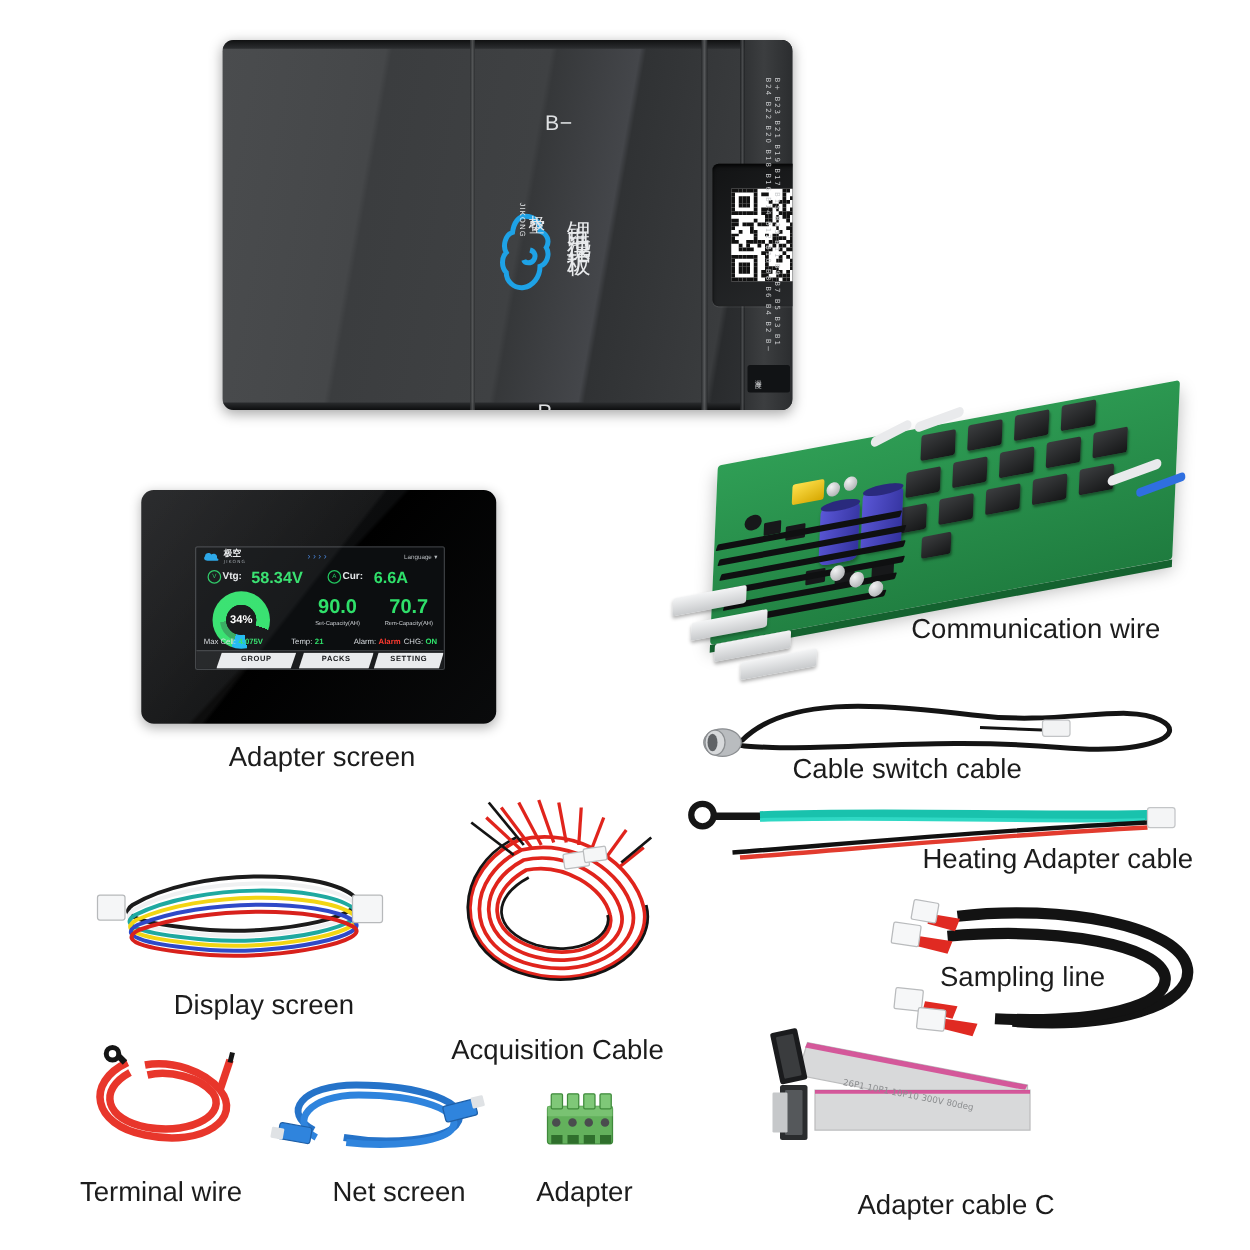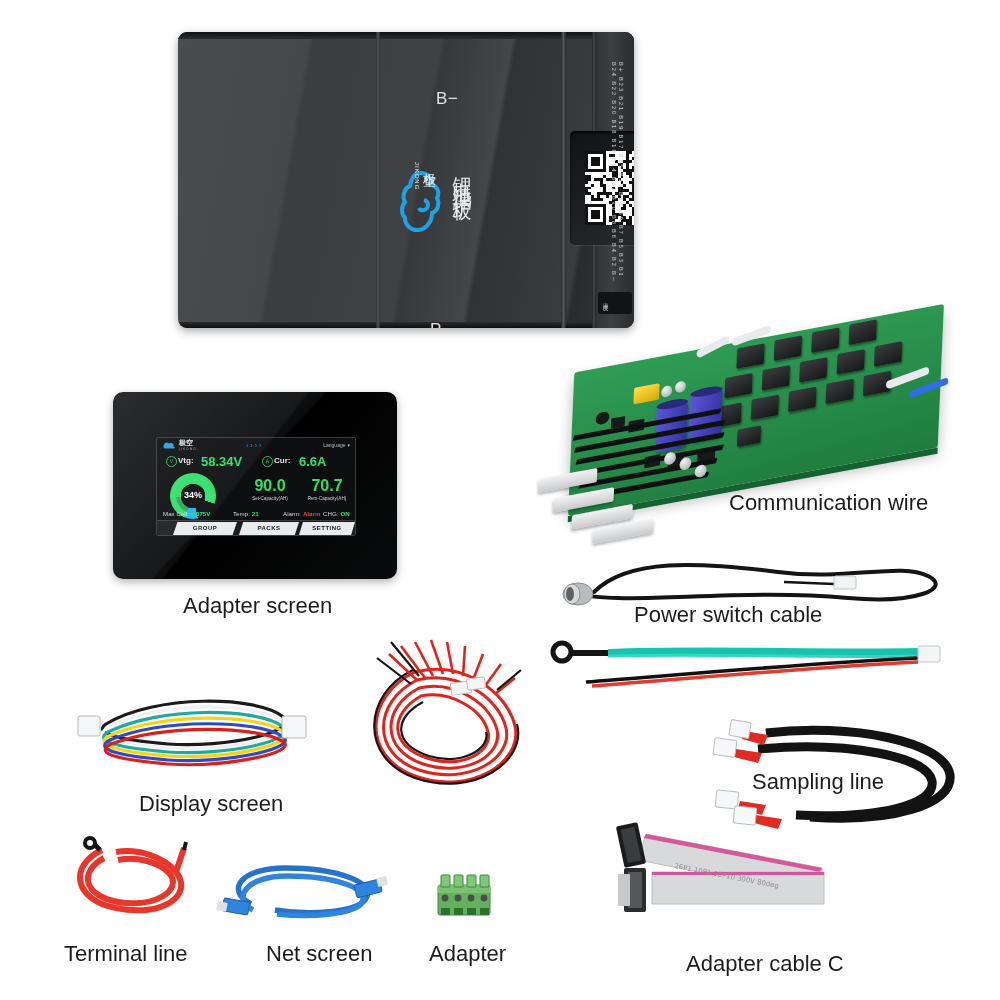"Power switch cable" div.cap { text: Power -> Cable }
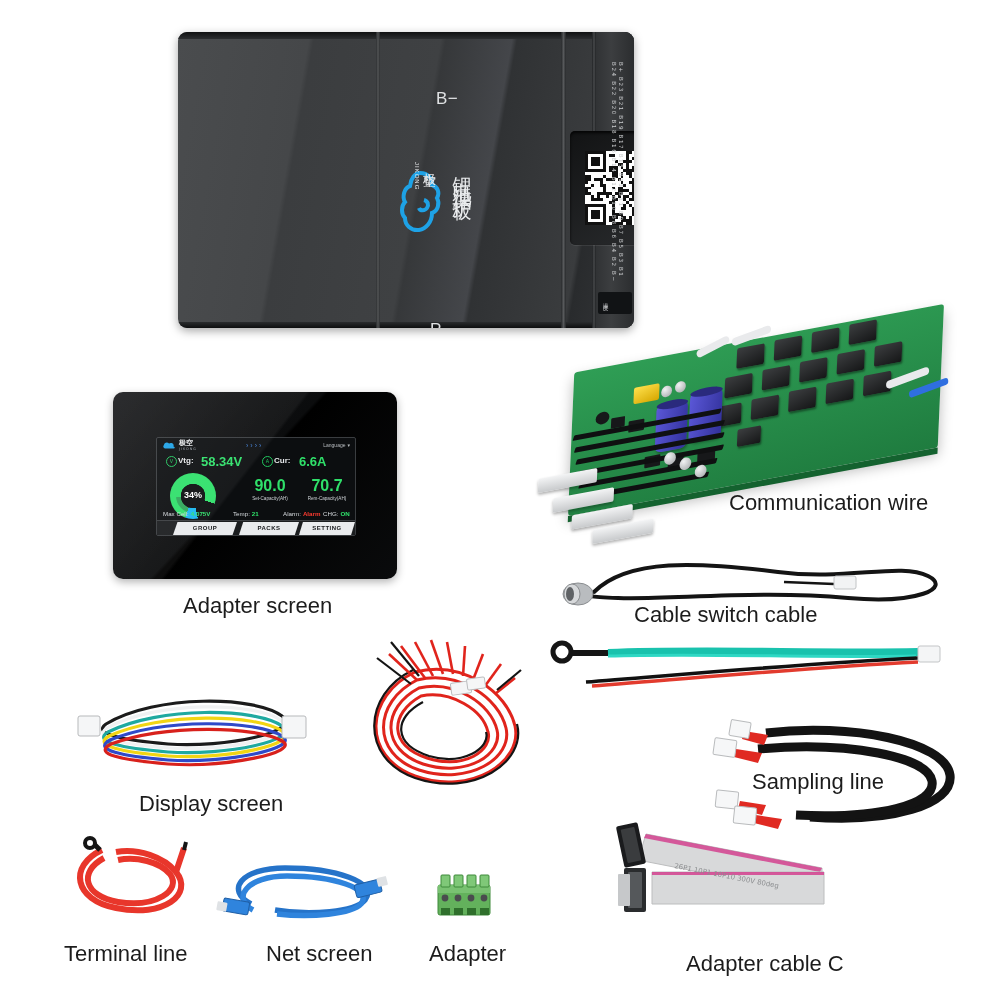"Heating Adapter cable" div.cap { html: none -> <div>Heating Adapter cable</div> }
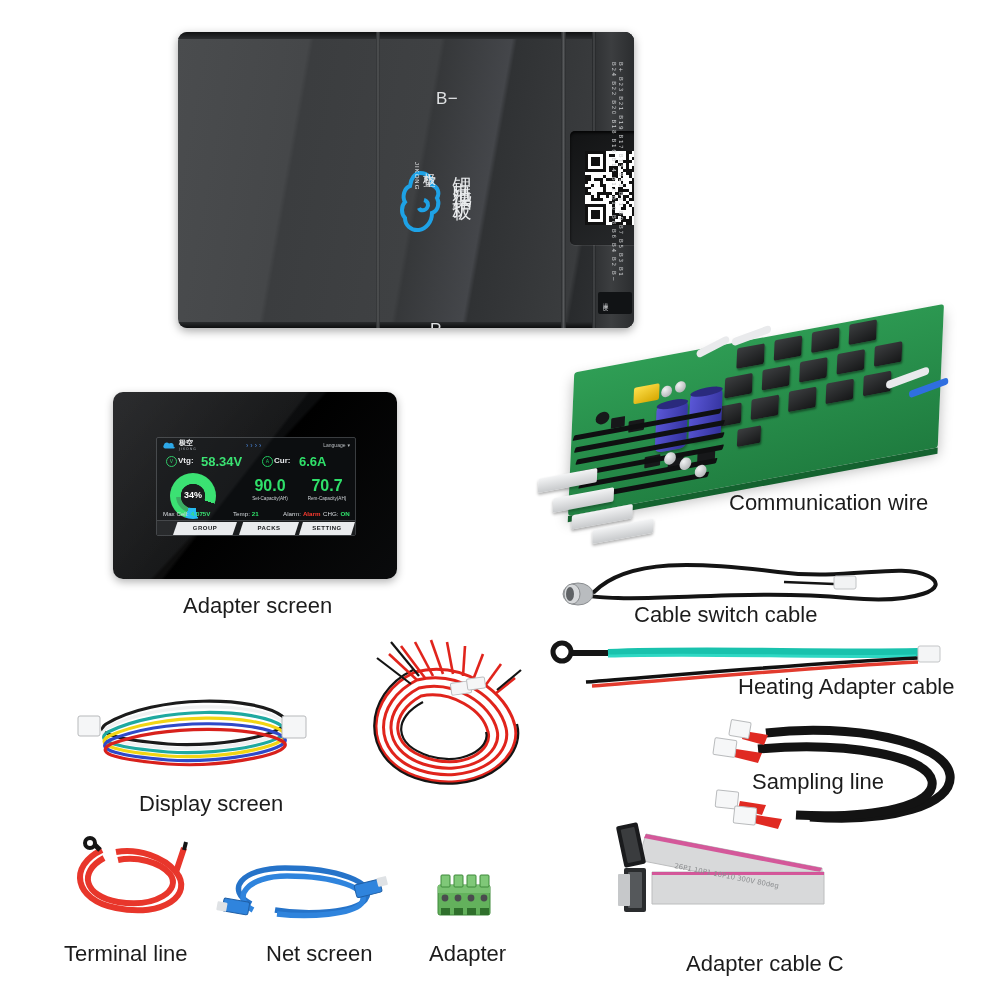"Acquisition Cable" div.cap { html: none -> <div>Acquisition Cable</div> }
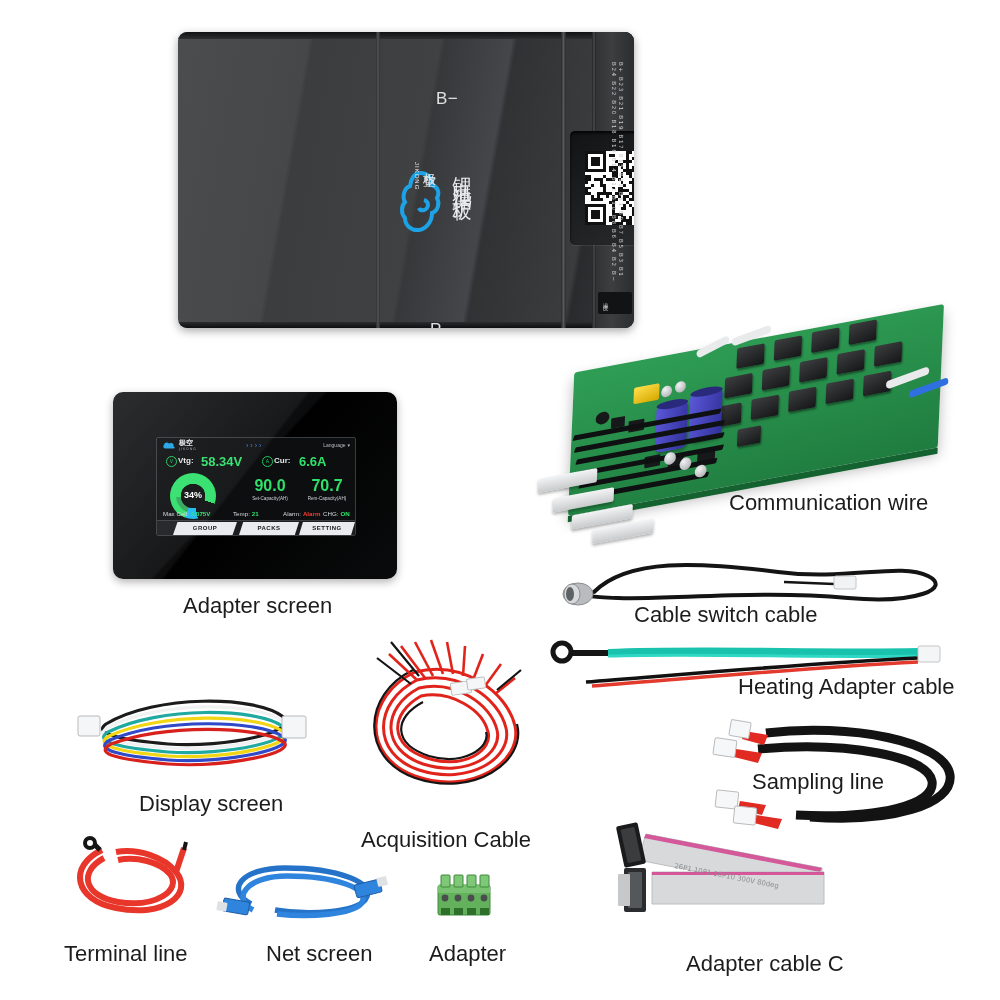"Terminal line" div.cap { text: line -> wire }
